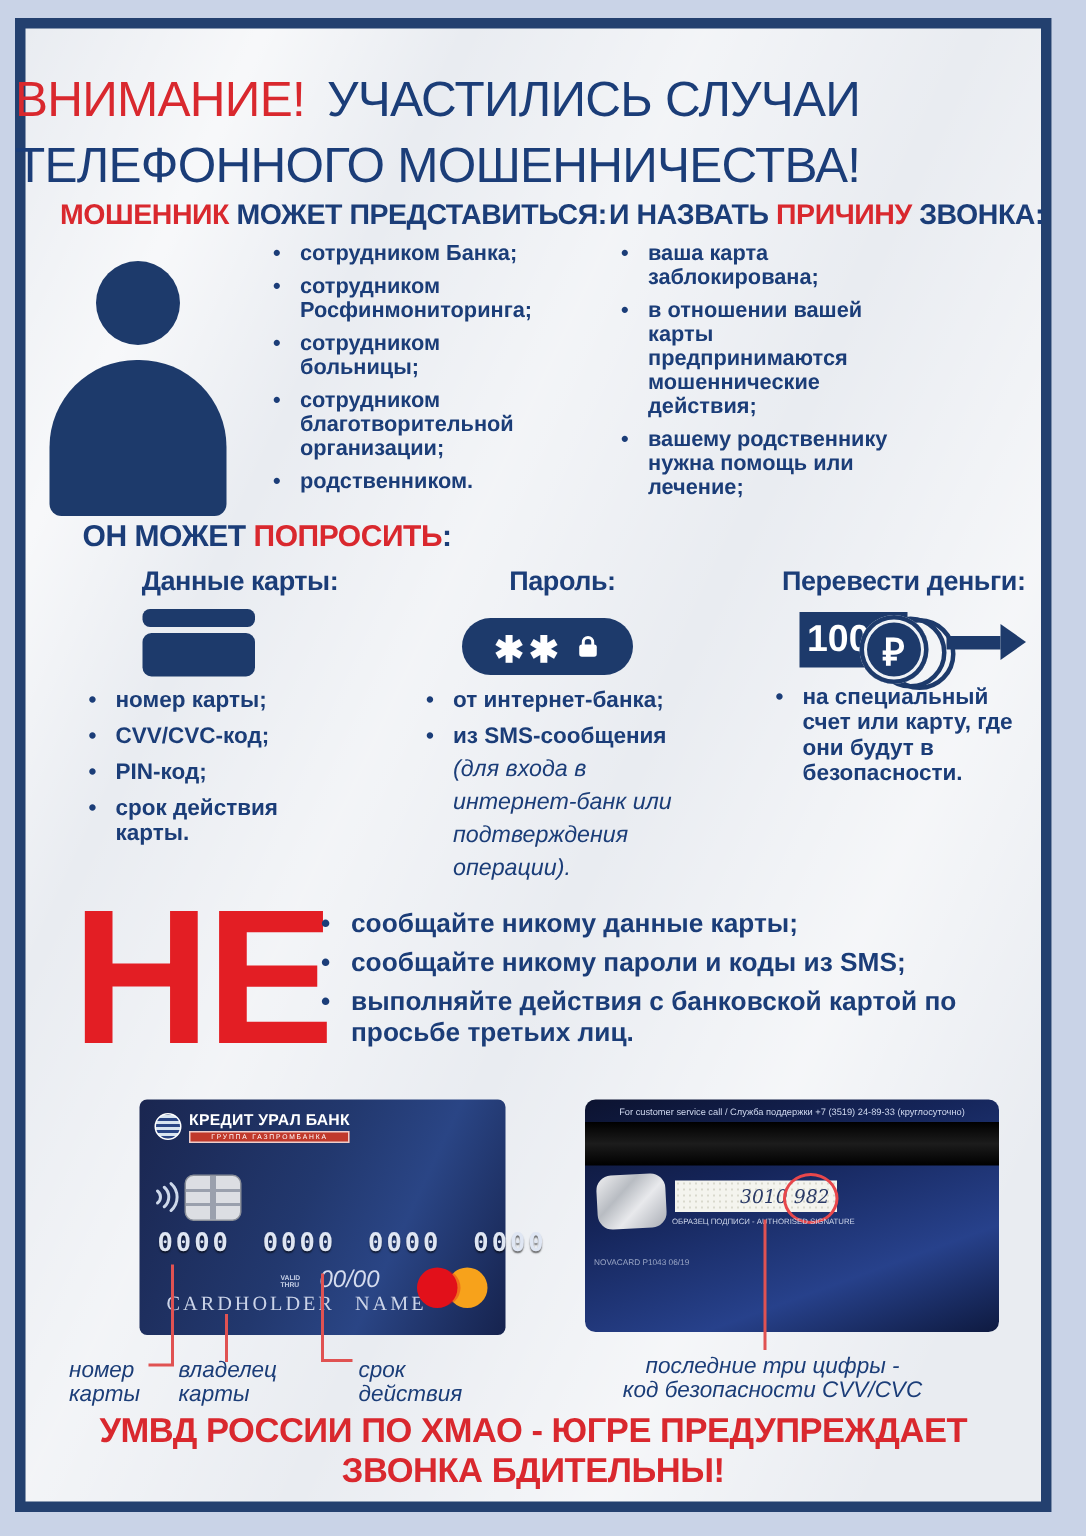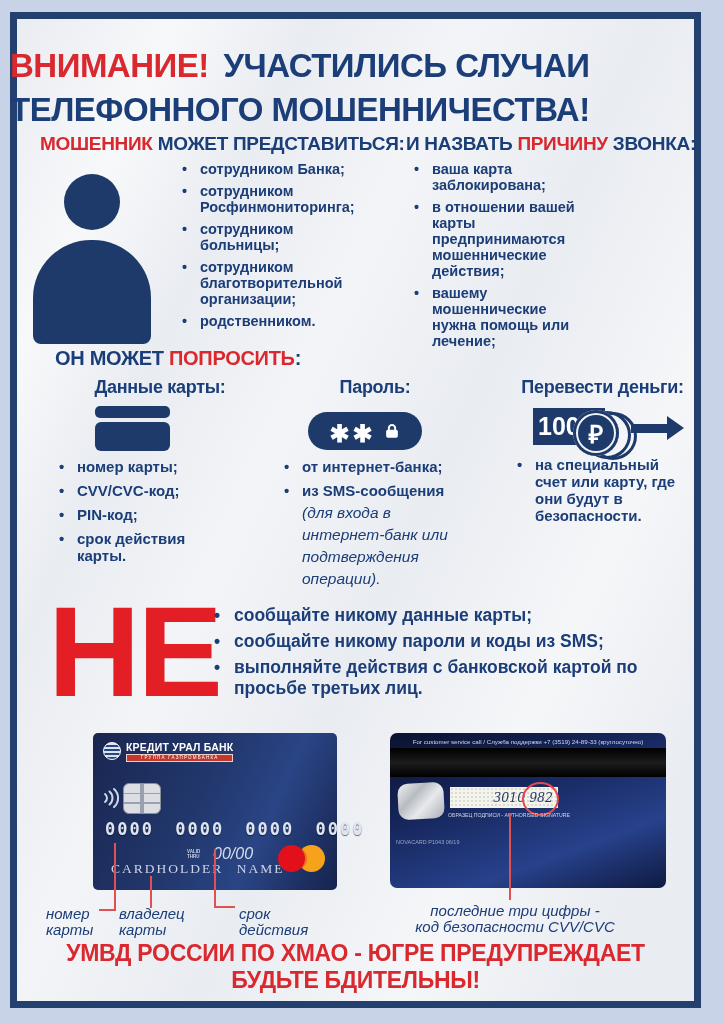"ВНИМАНИЕ! УЧАСТИЛИСЬ СЛУЧАИ" .title { font-weight: bold -> normal }
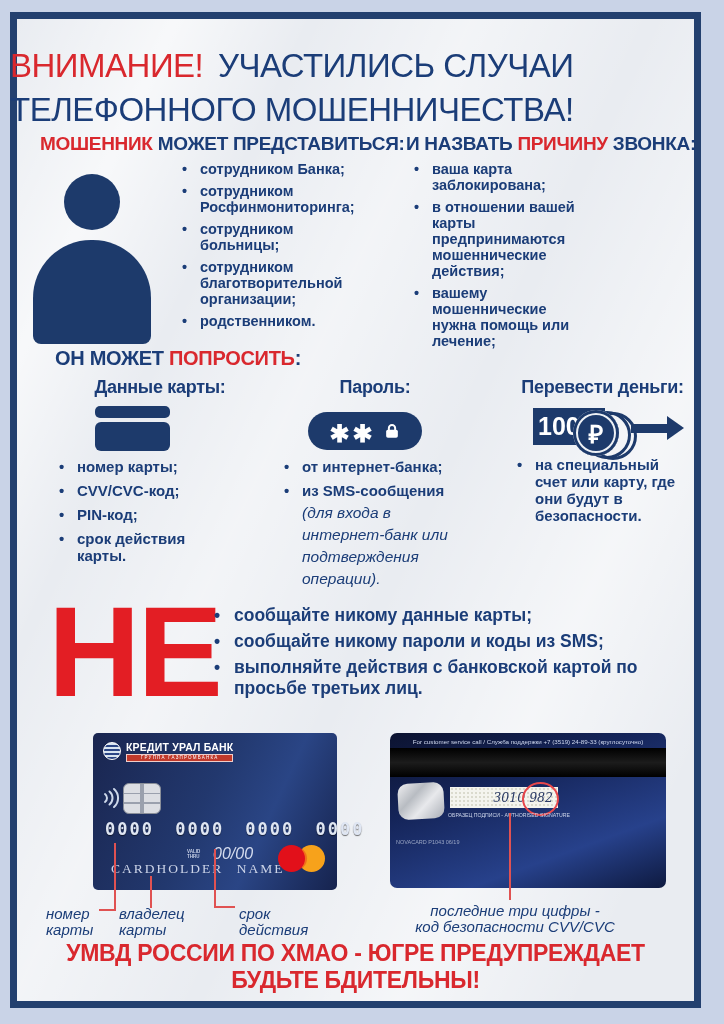"вашему мошеннические нужна помощь или" li { text: мошеннические -> родственнику }
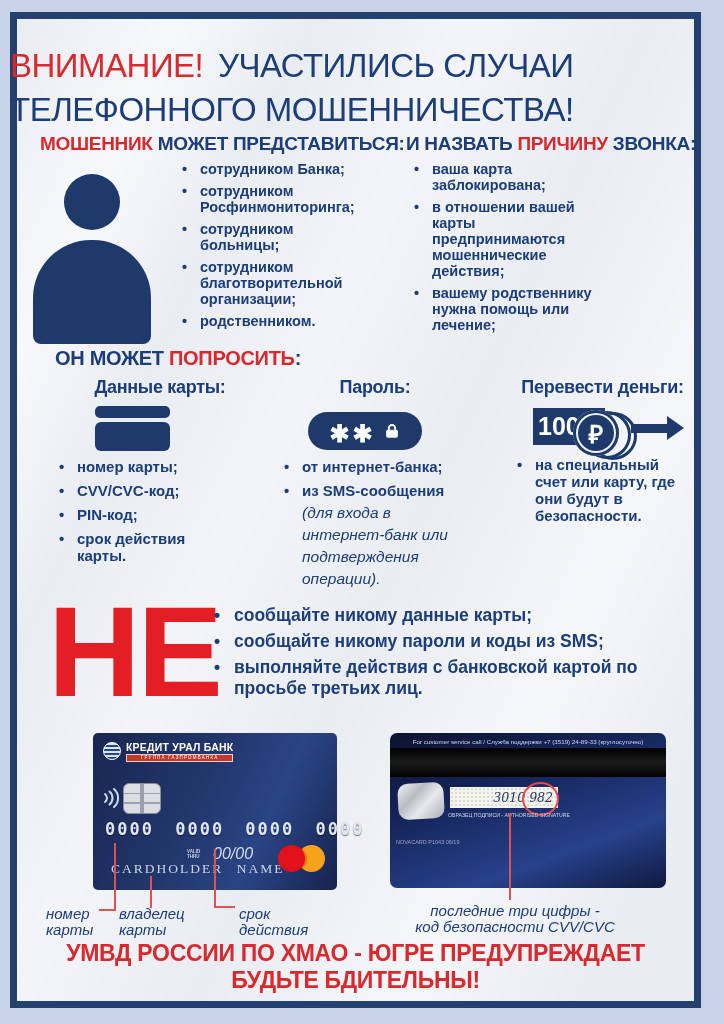"БУДЬТЕ БДИТЕЛЬНЫ!" div.abs { text: БУДЬТЕ -> ЗВОНКА }
